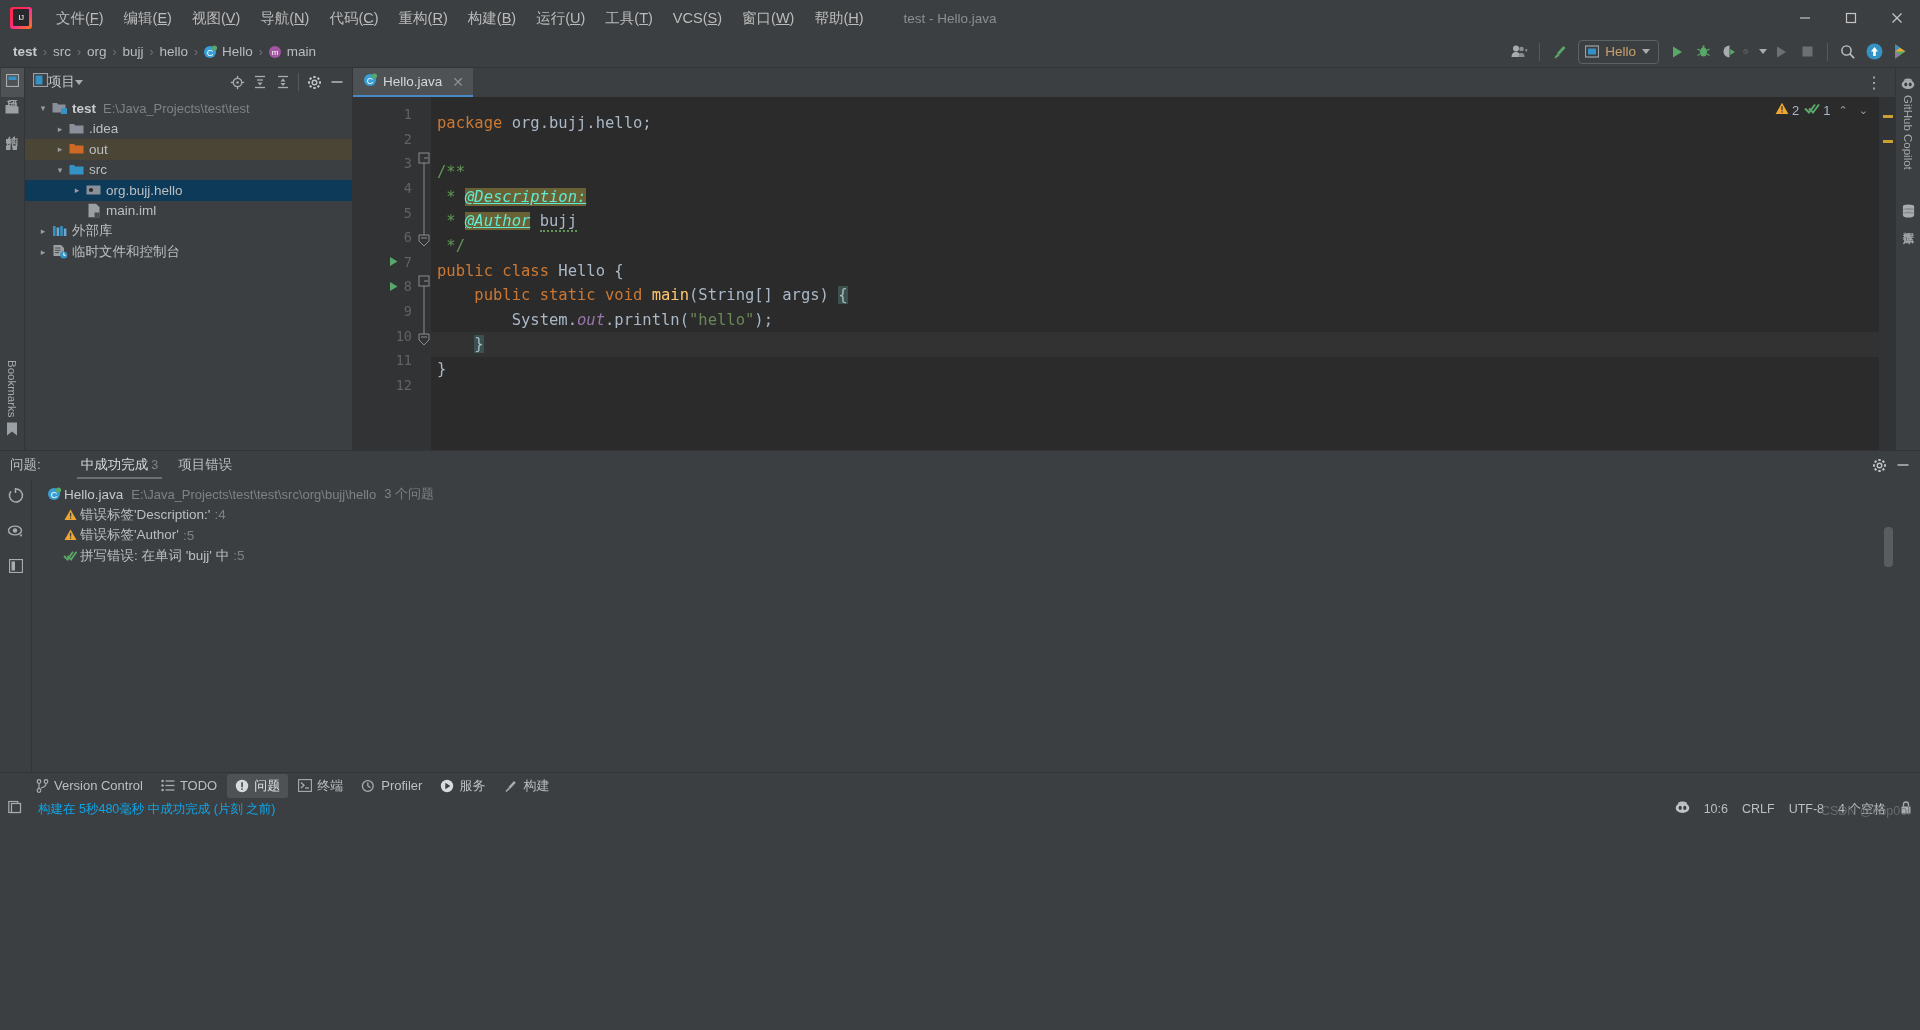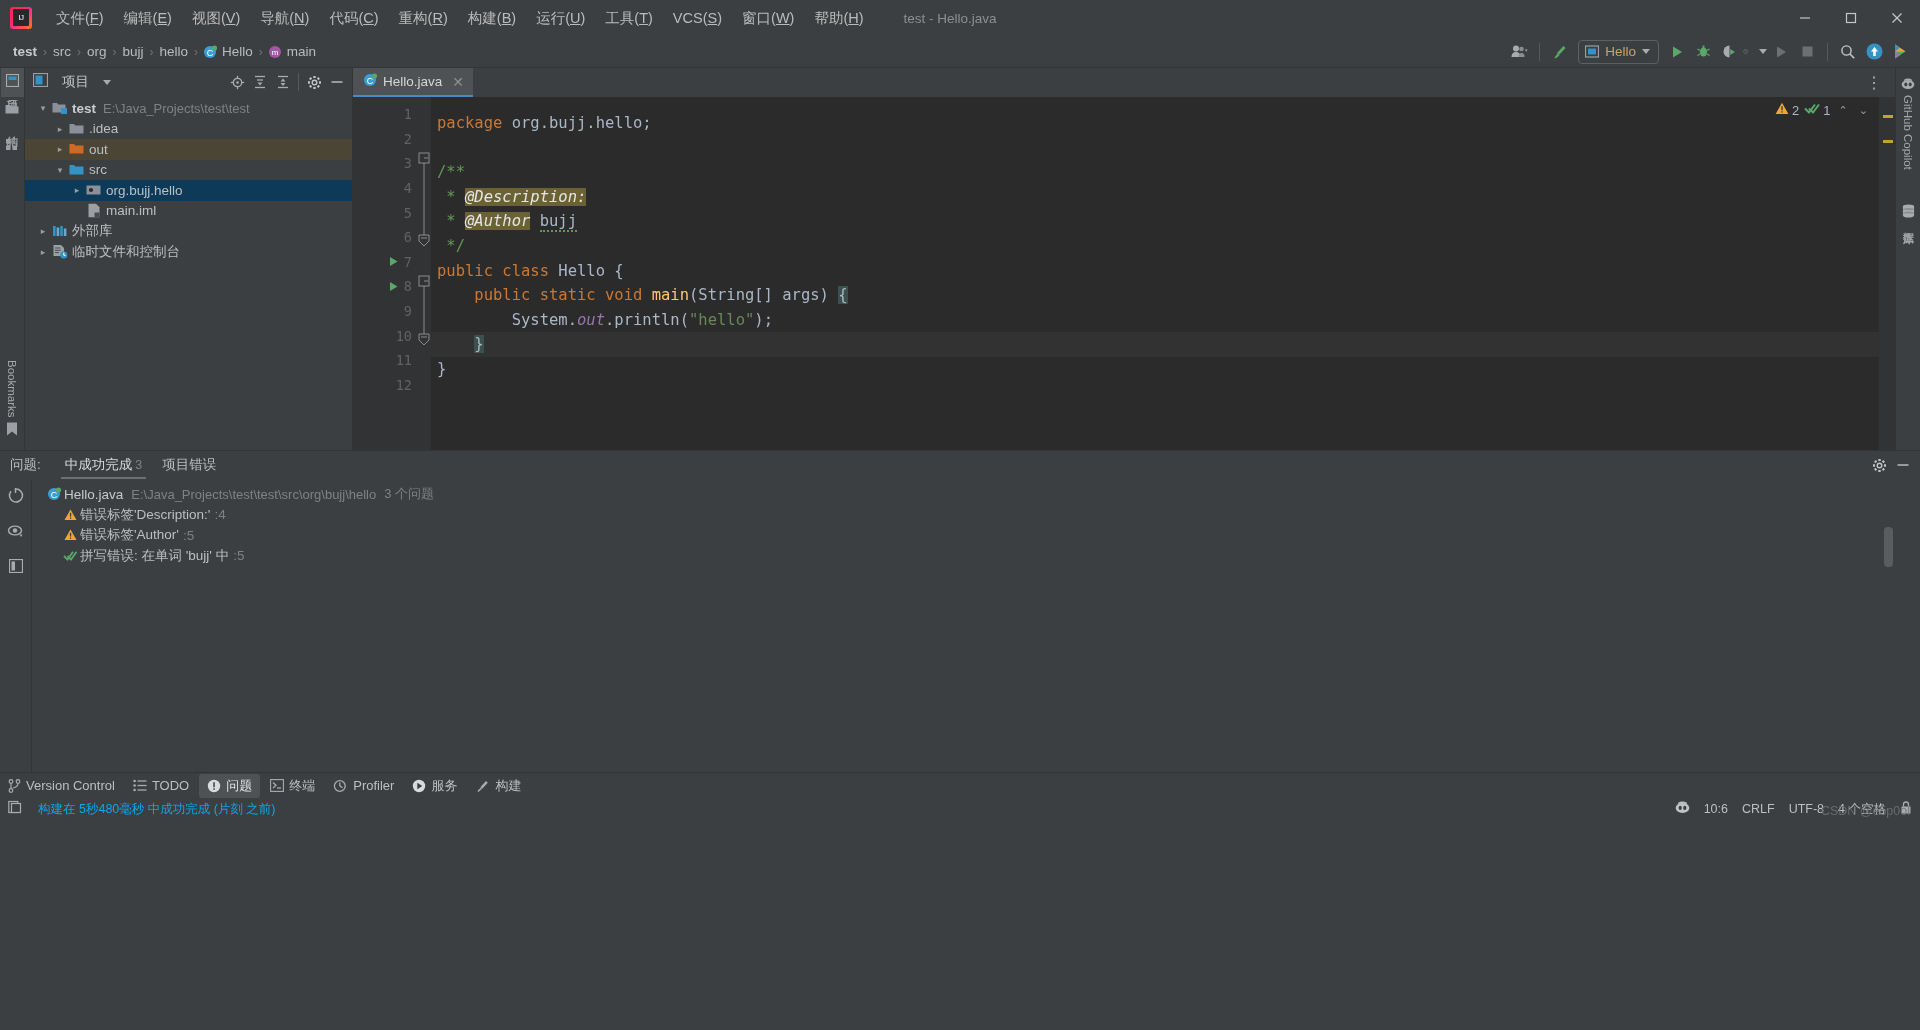"项目" .pp-header { gap: 14px -> 0 }
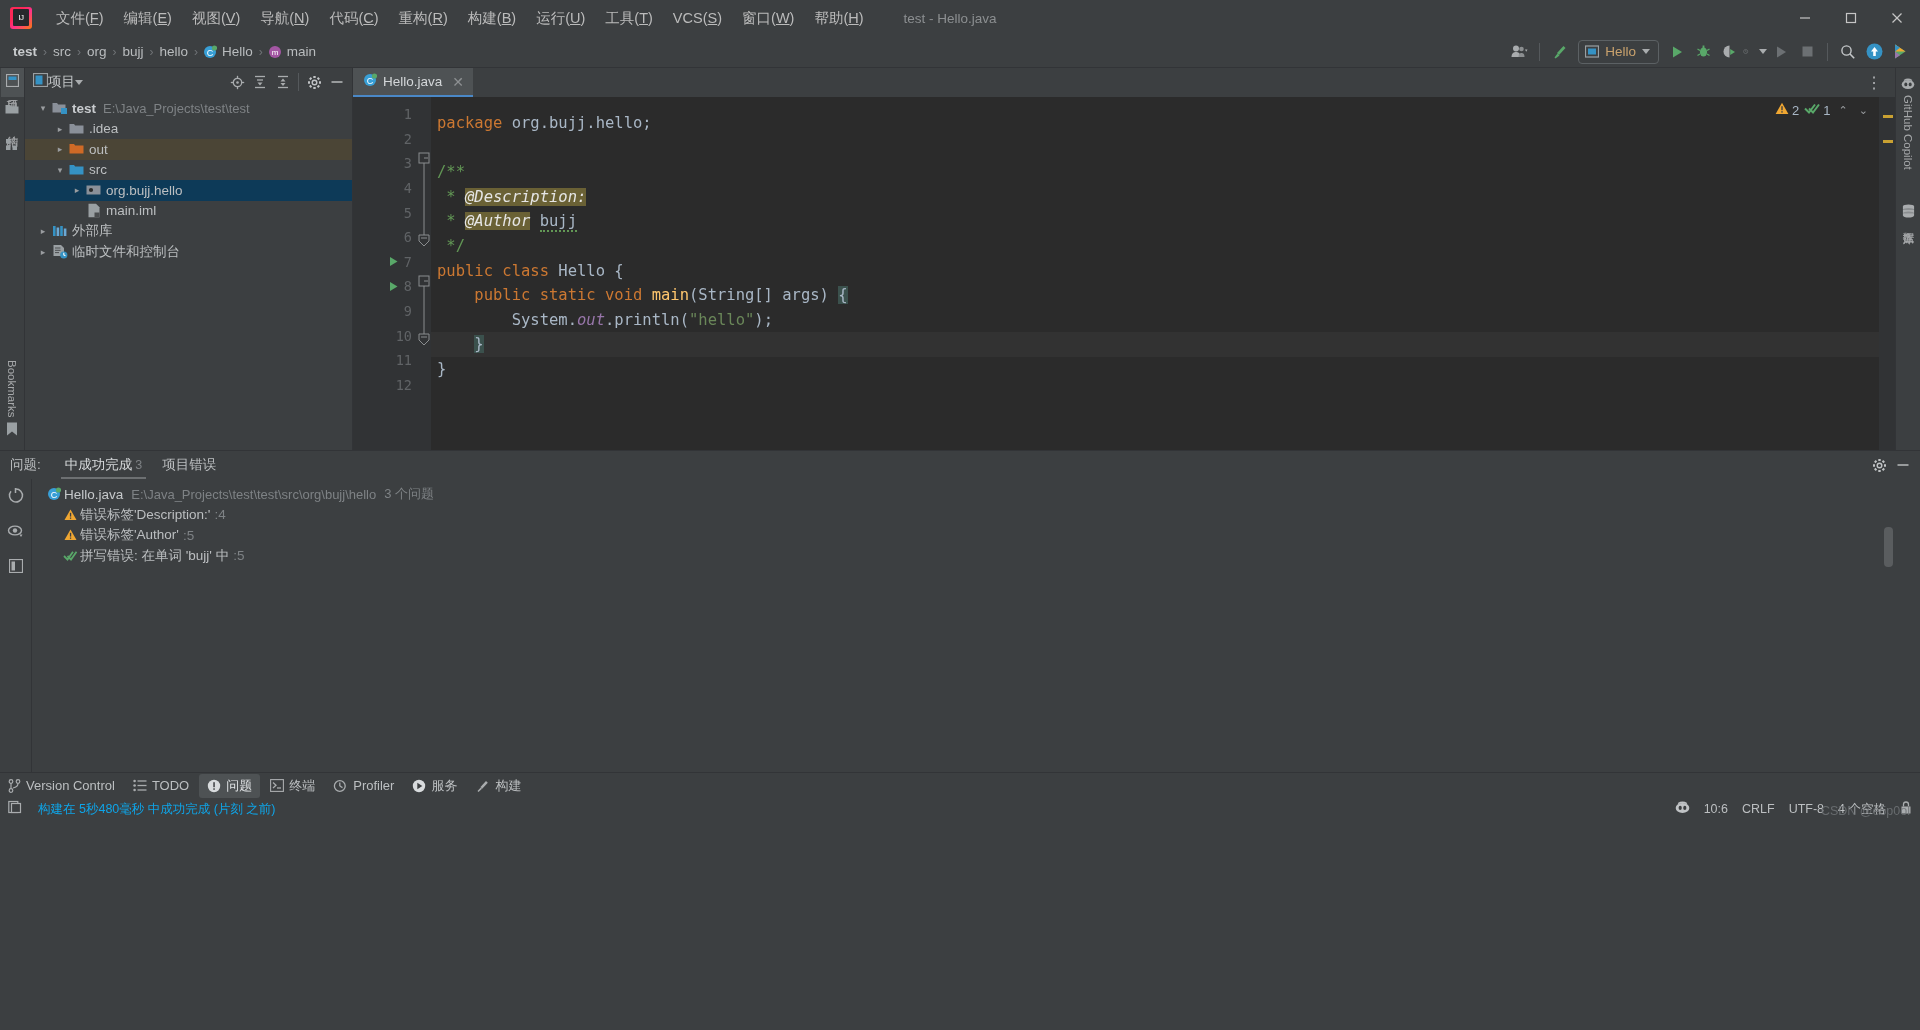"@Description:" .tagname { color: #e5e5e5 -> #5eead4; text-decoration: none -> underline }
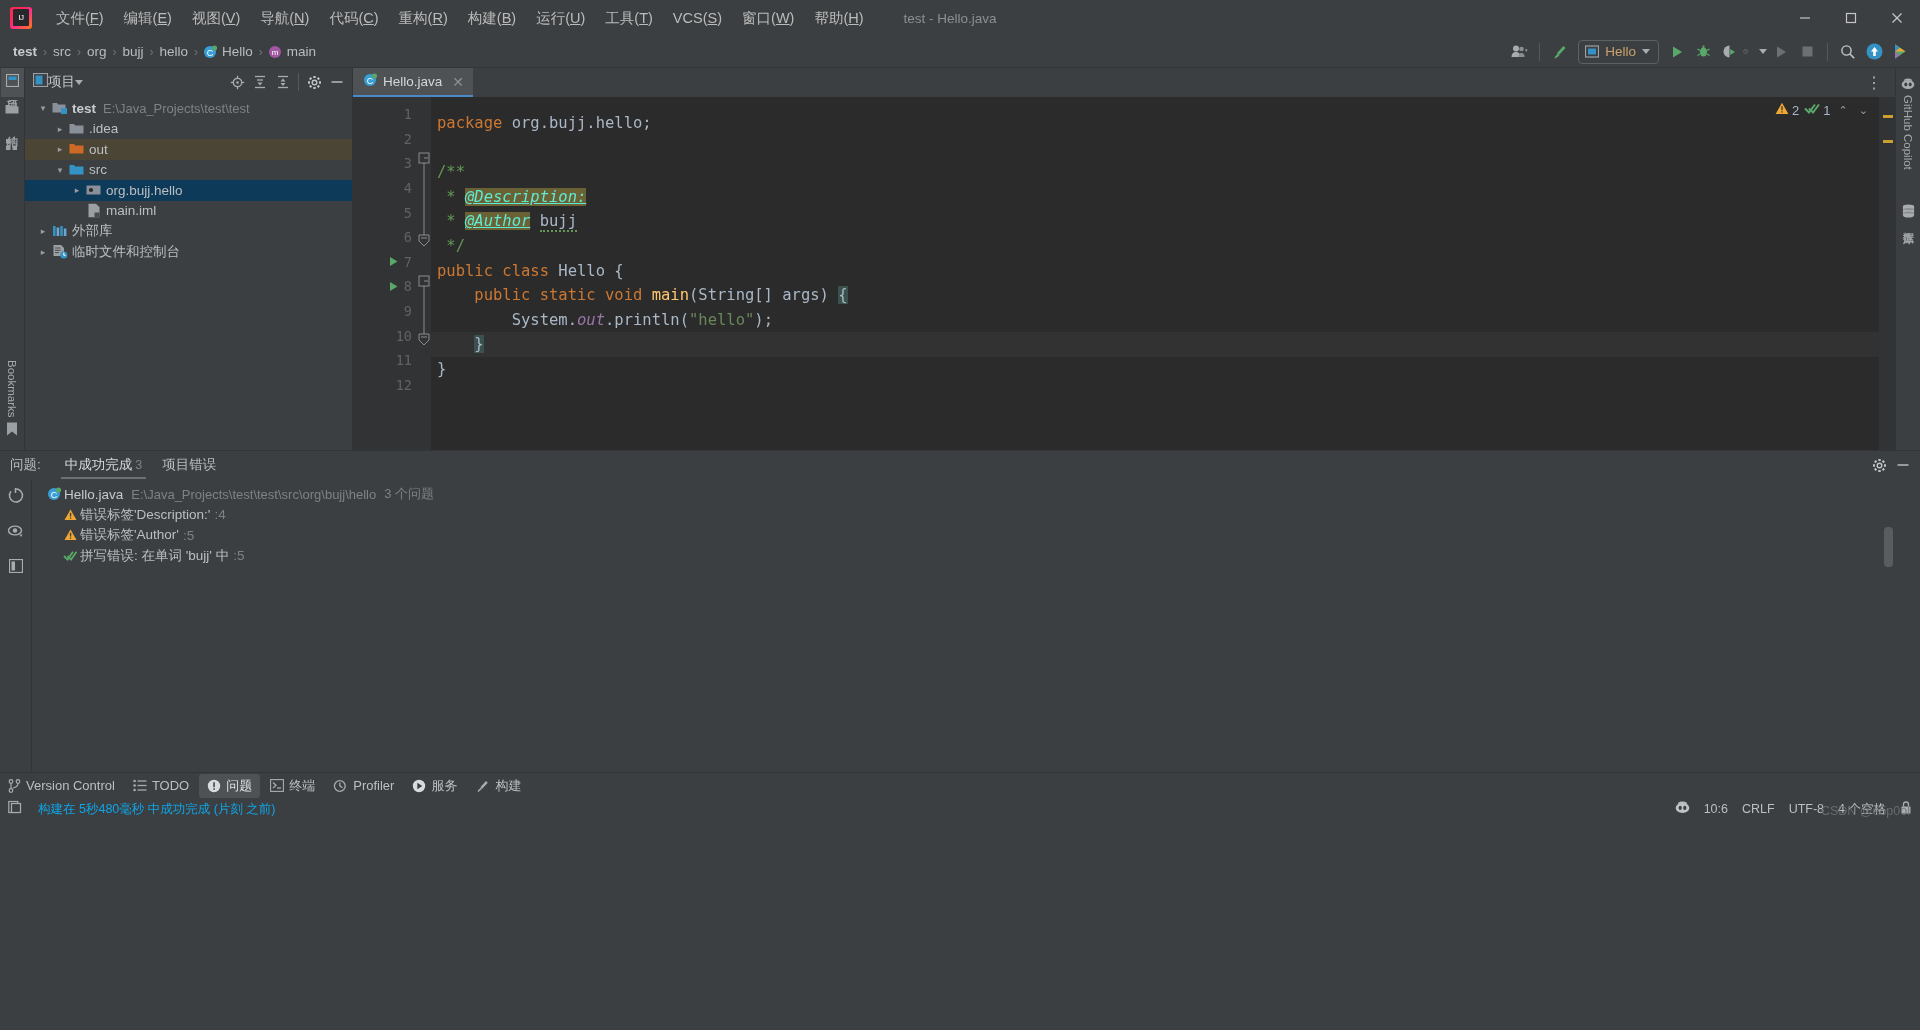"问题:" .pb-header { gap: 0 -> 16px }
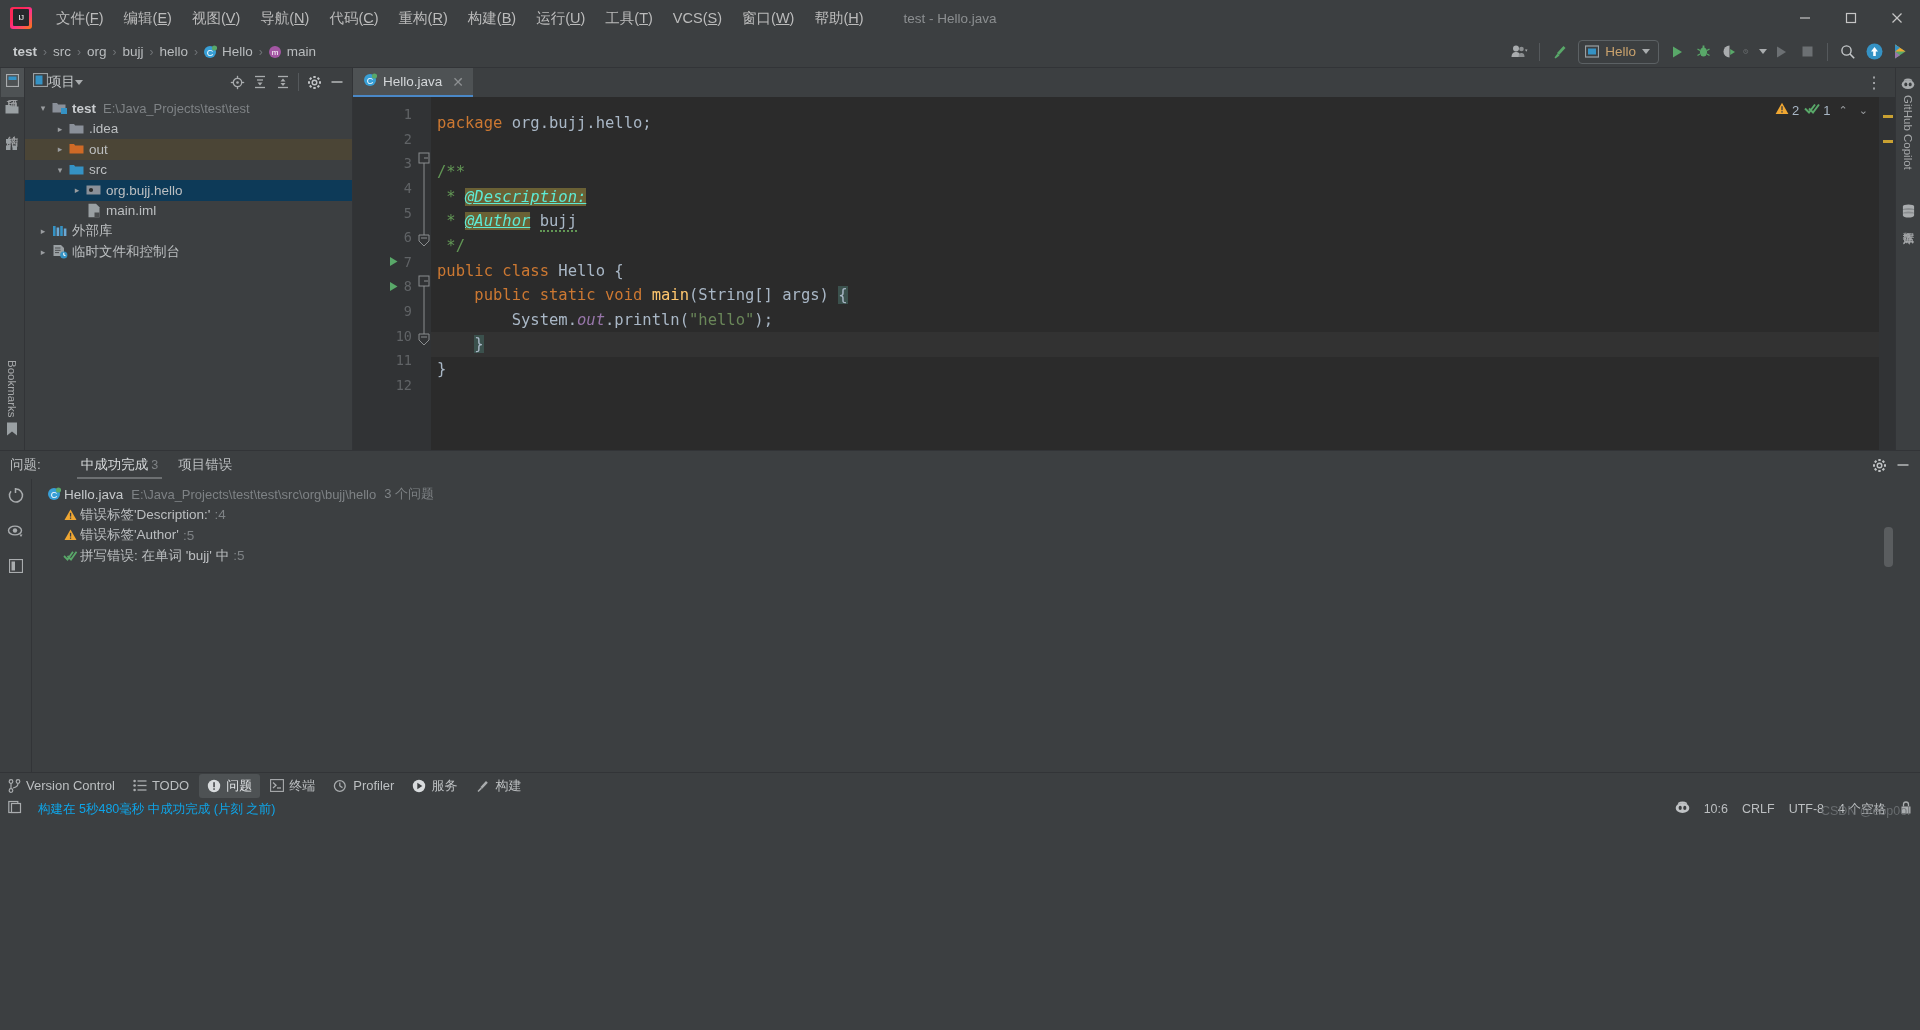"Version Control" .toolwin-bar { padding-left: none -> 28px }
